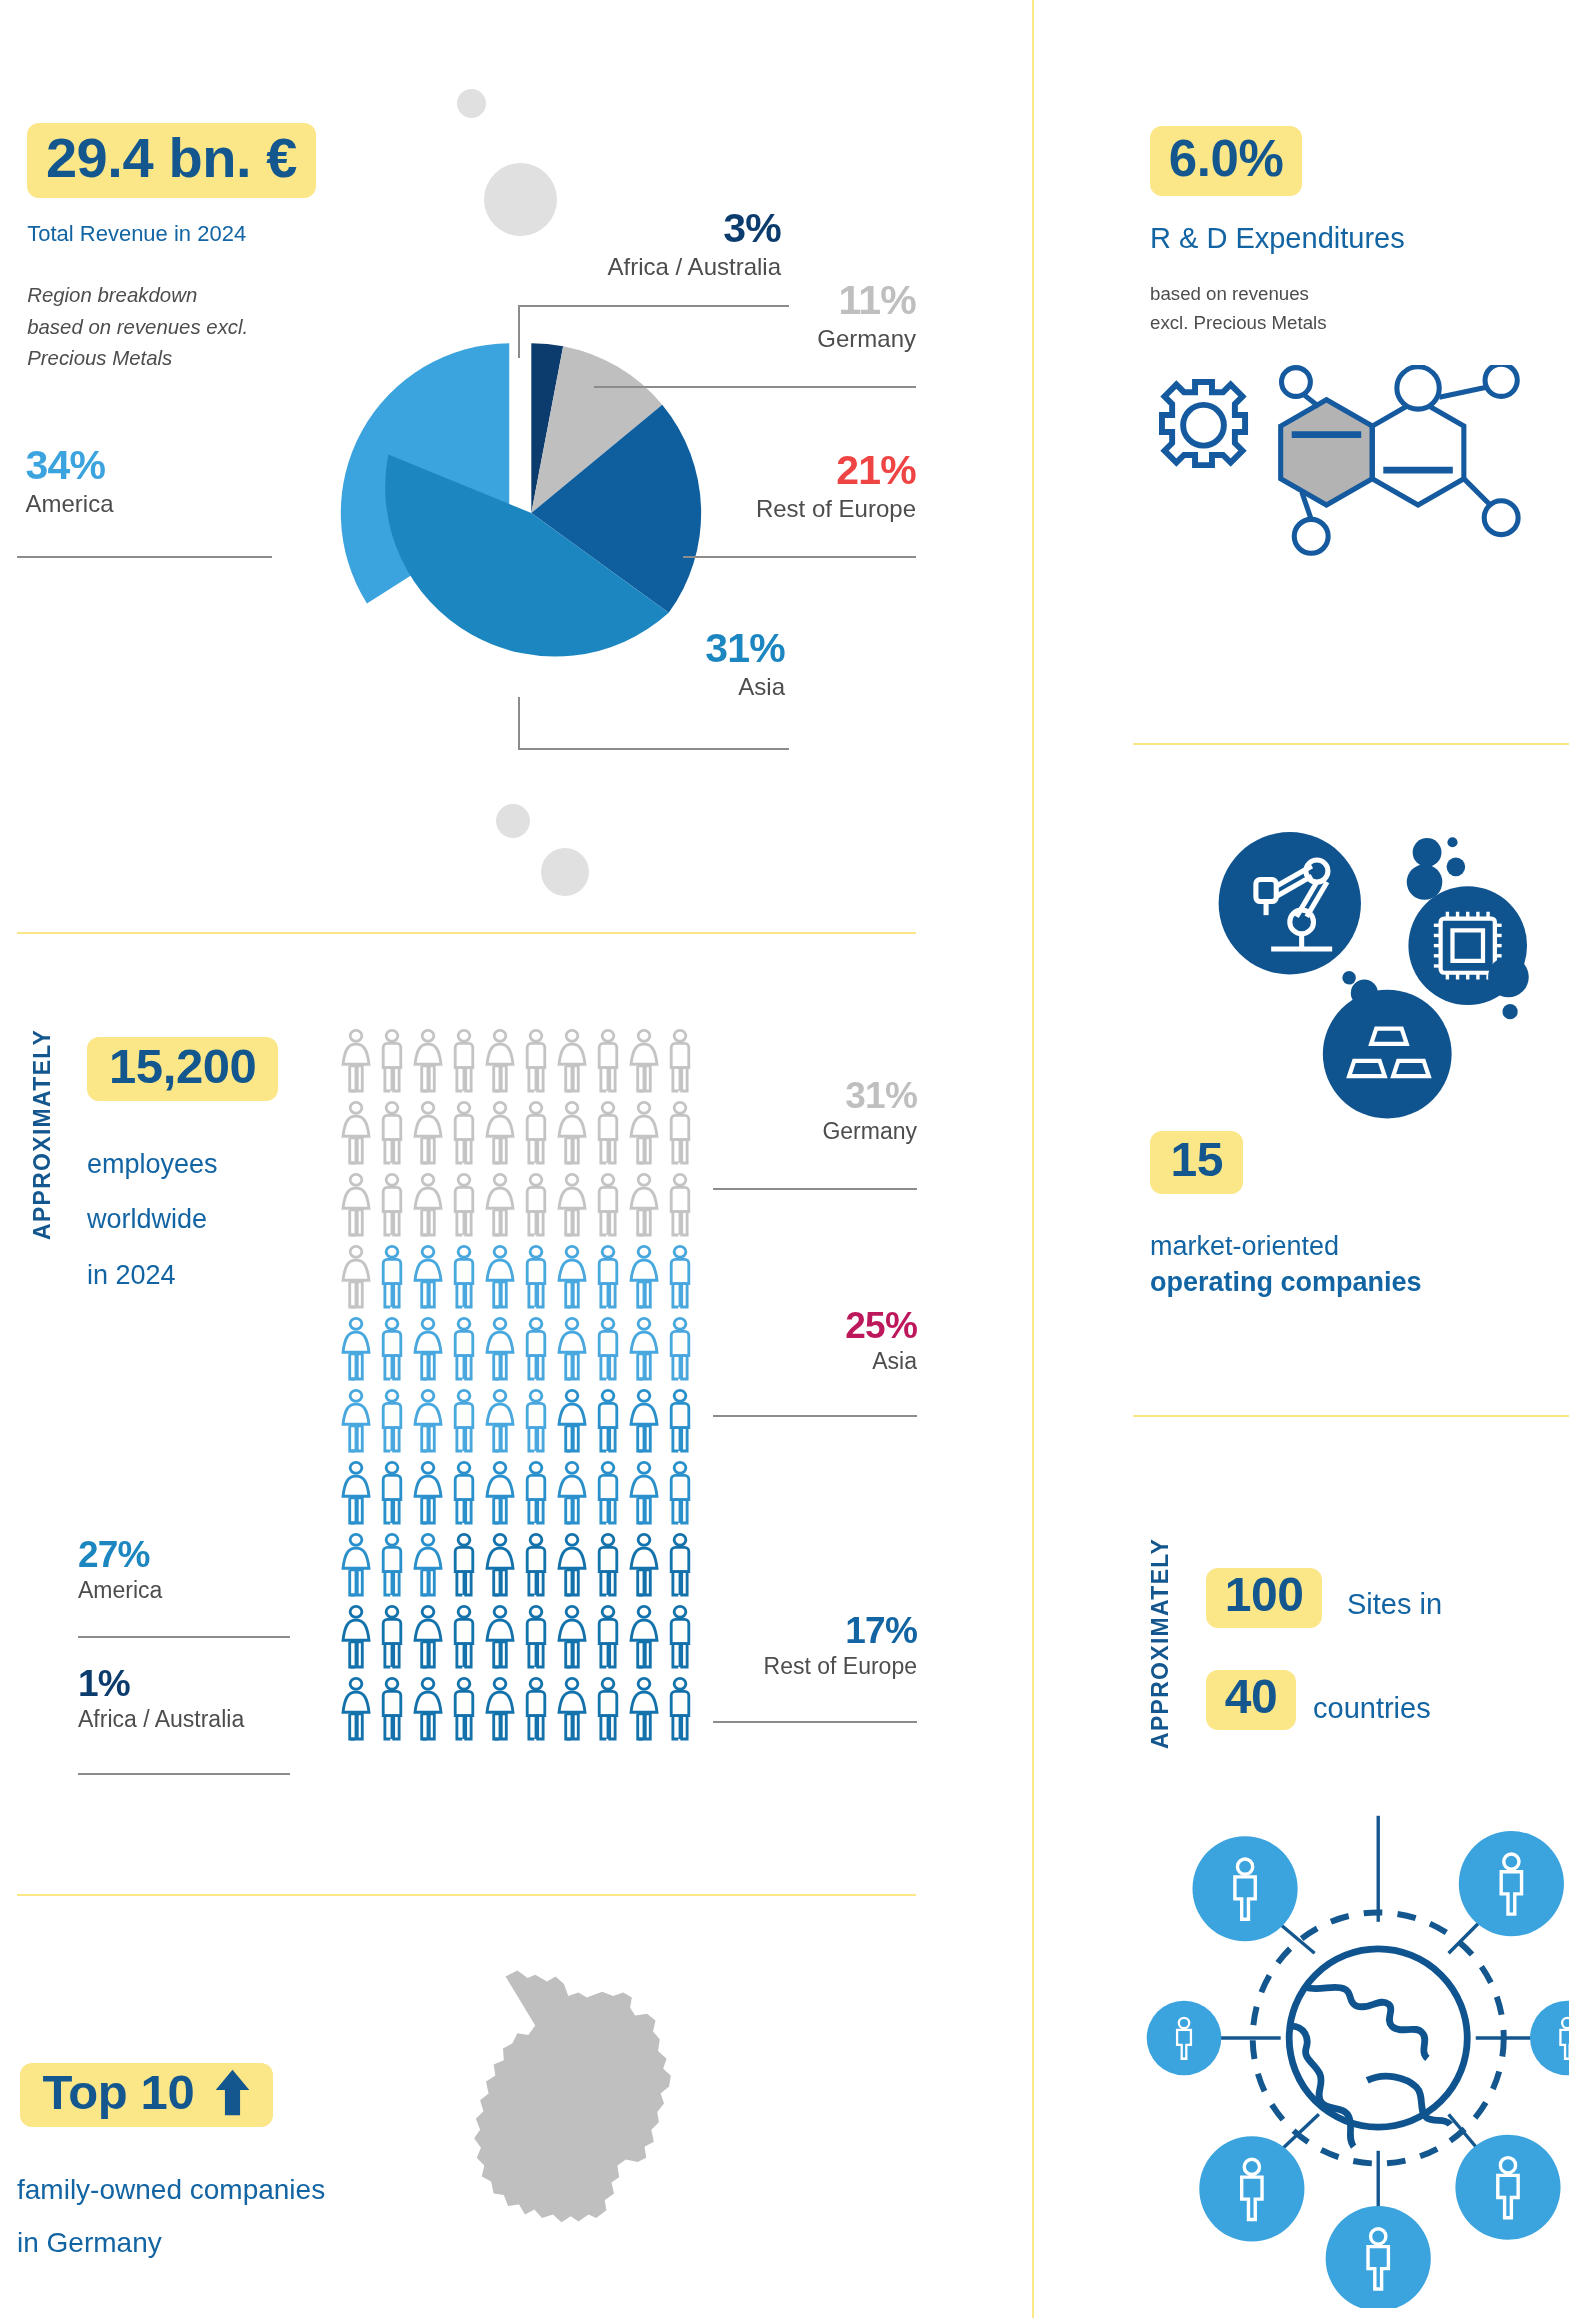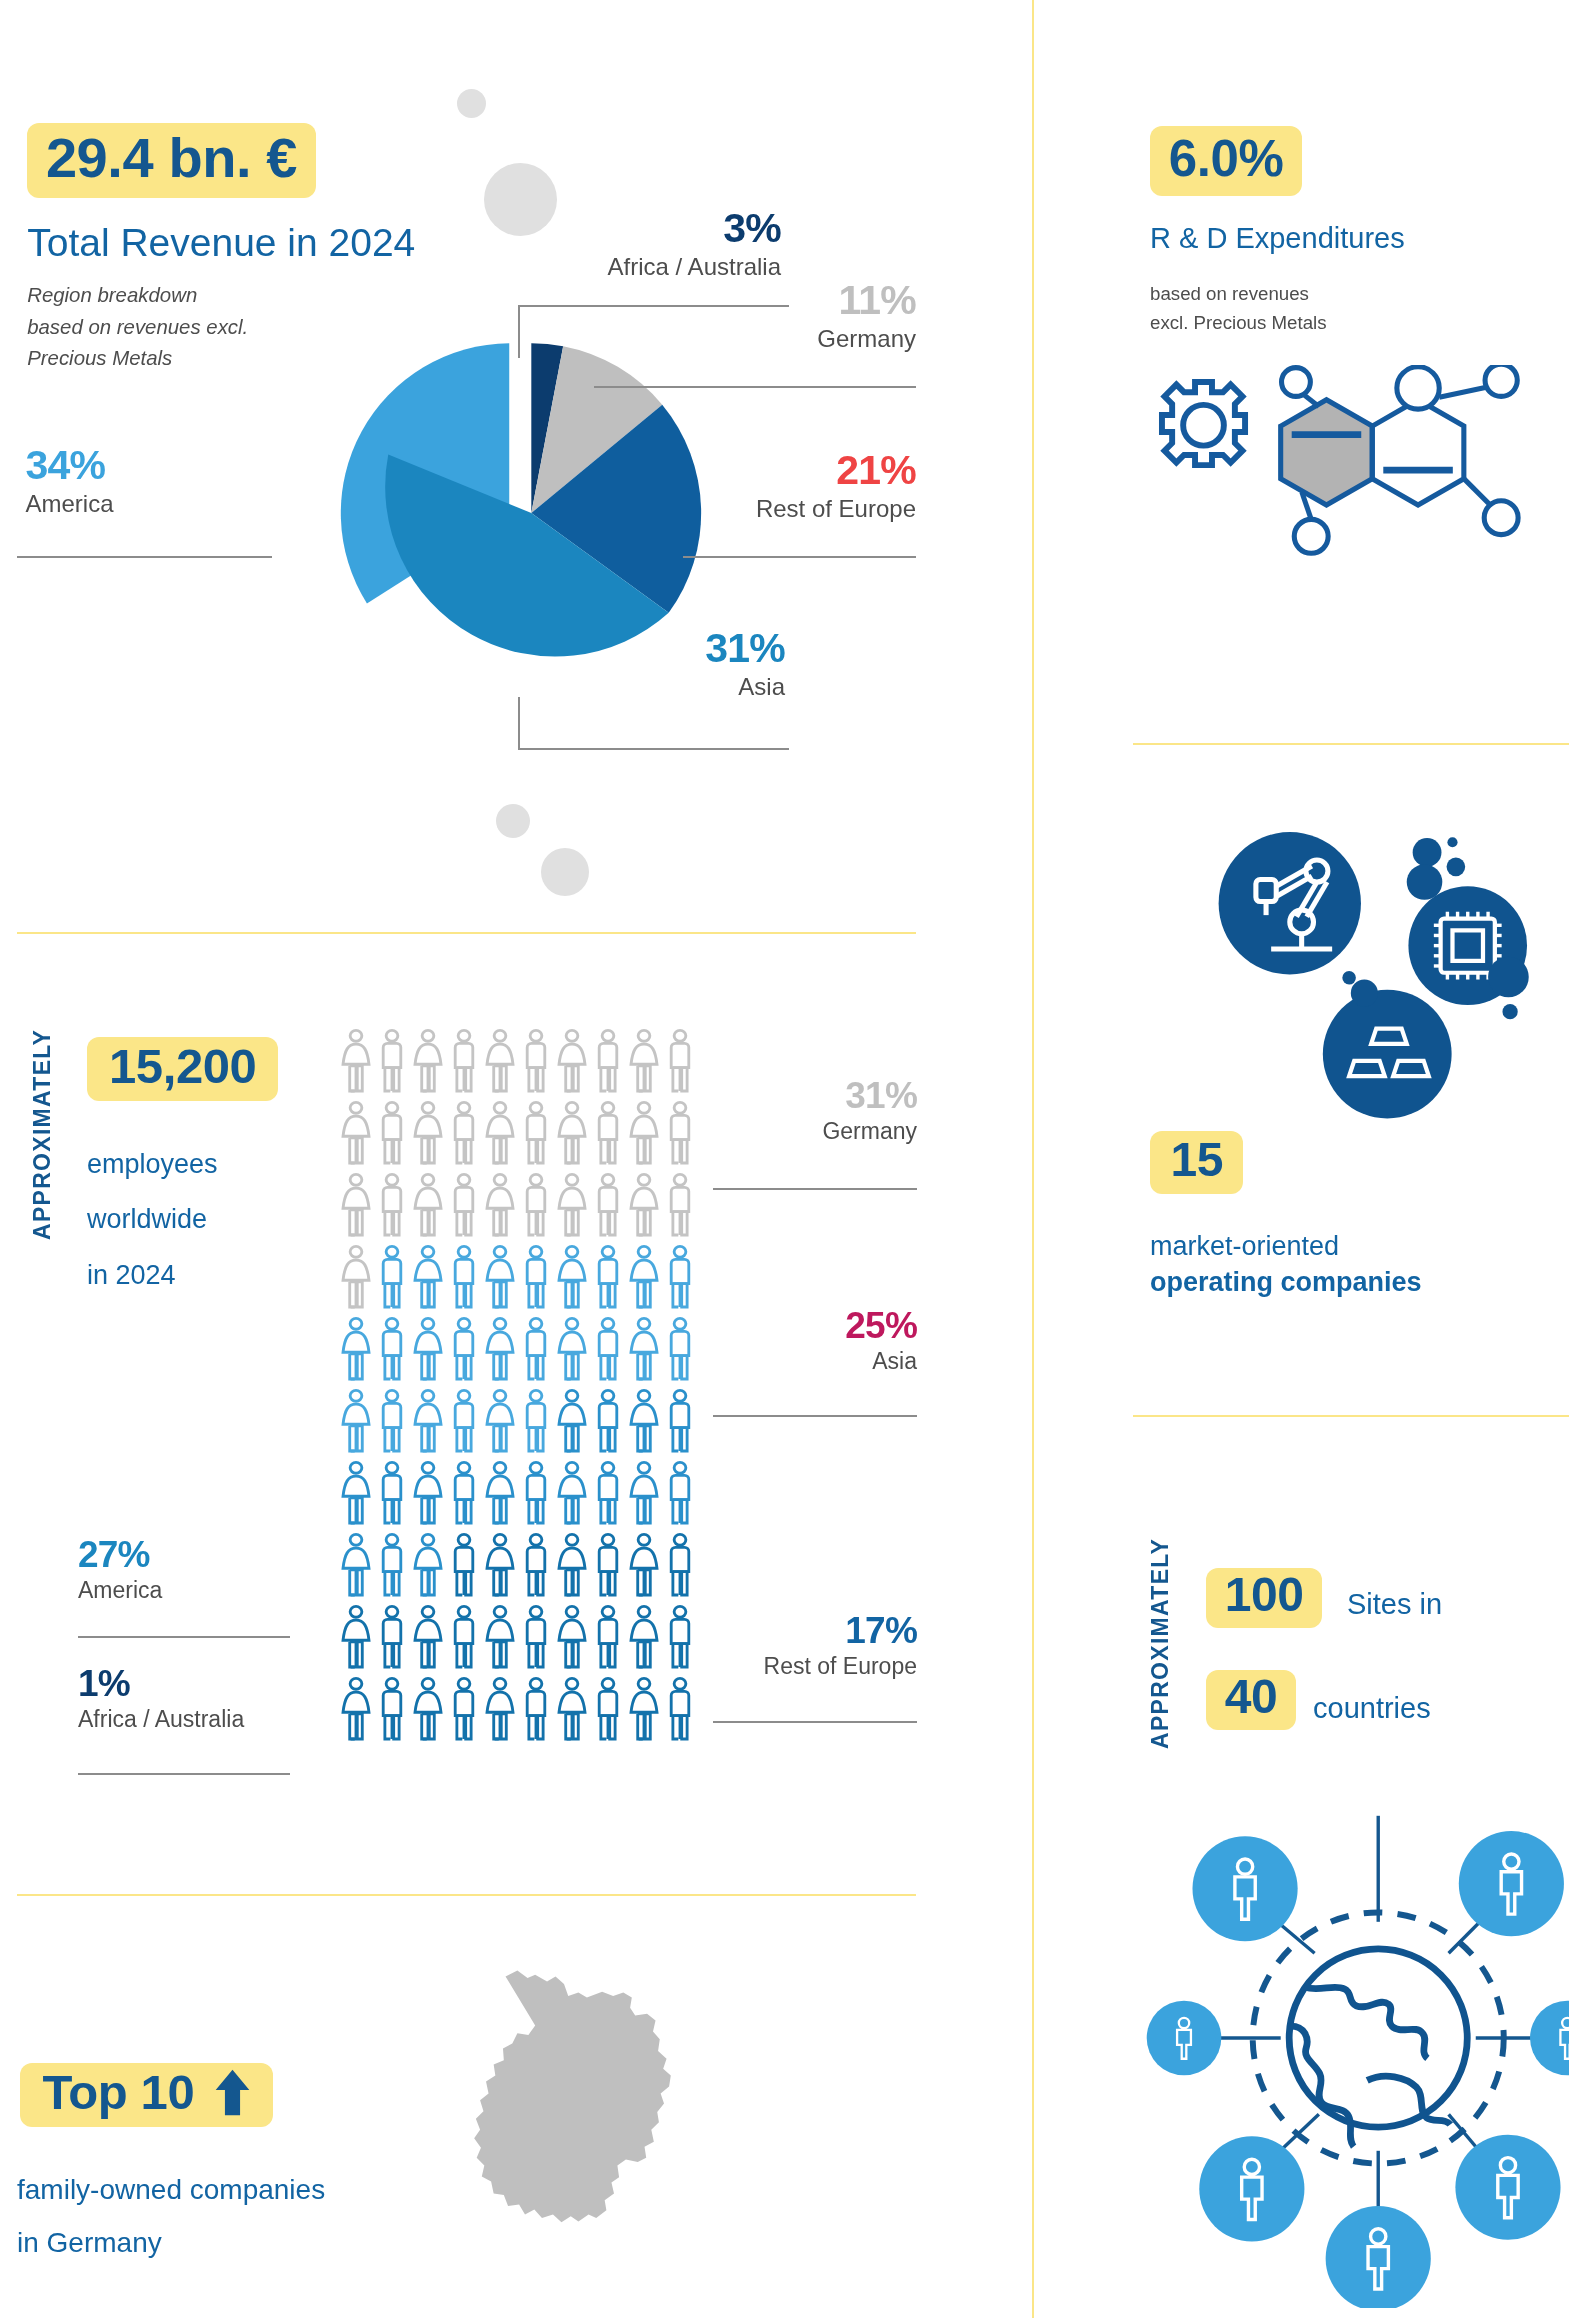"Total Revenue in 2024" div.abs { font-size: 39px -> 22px }
